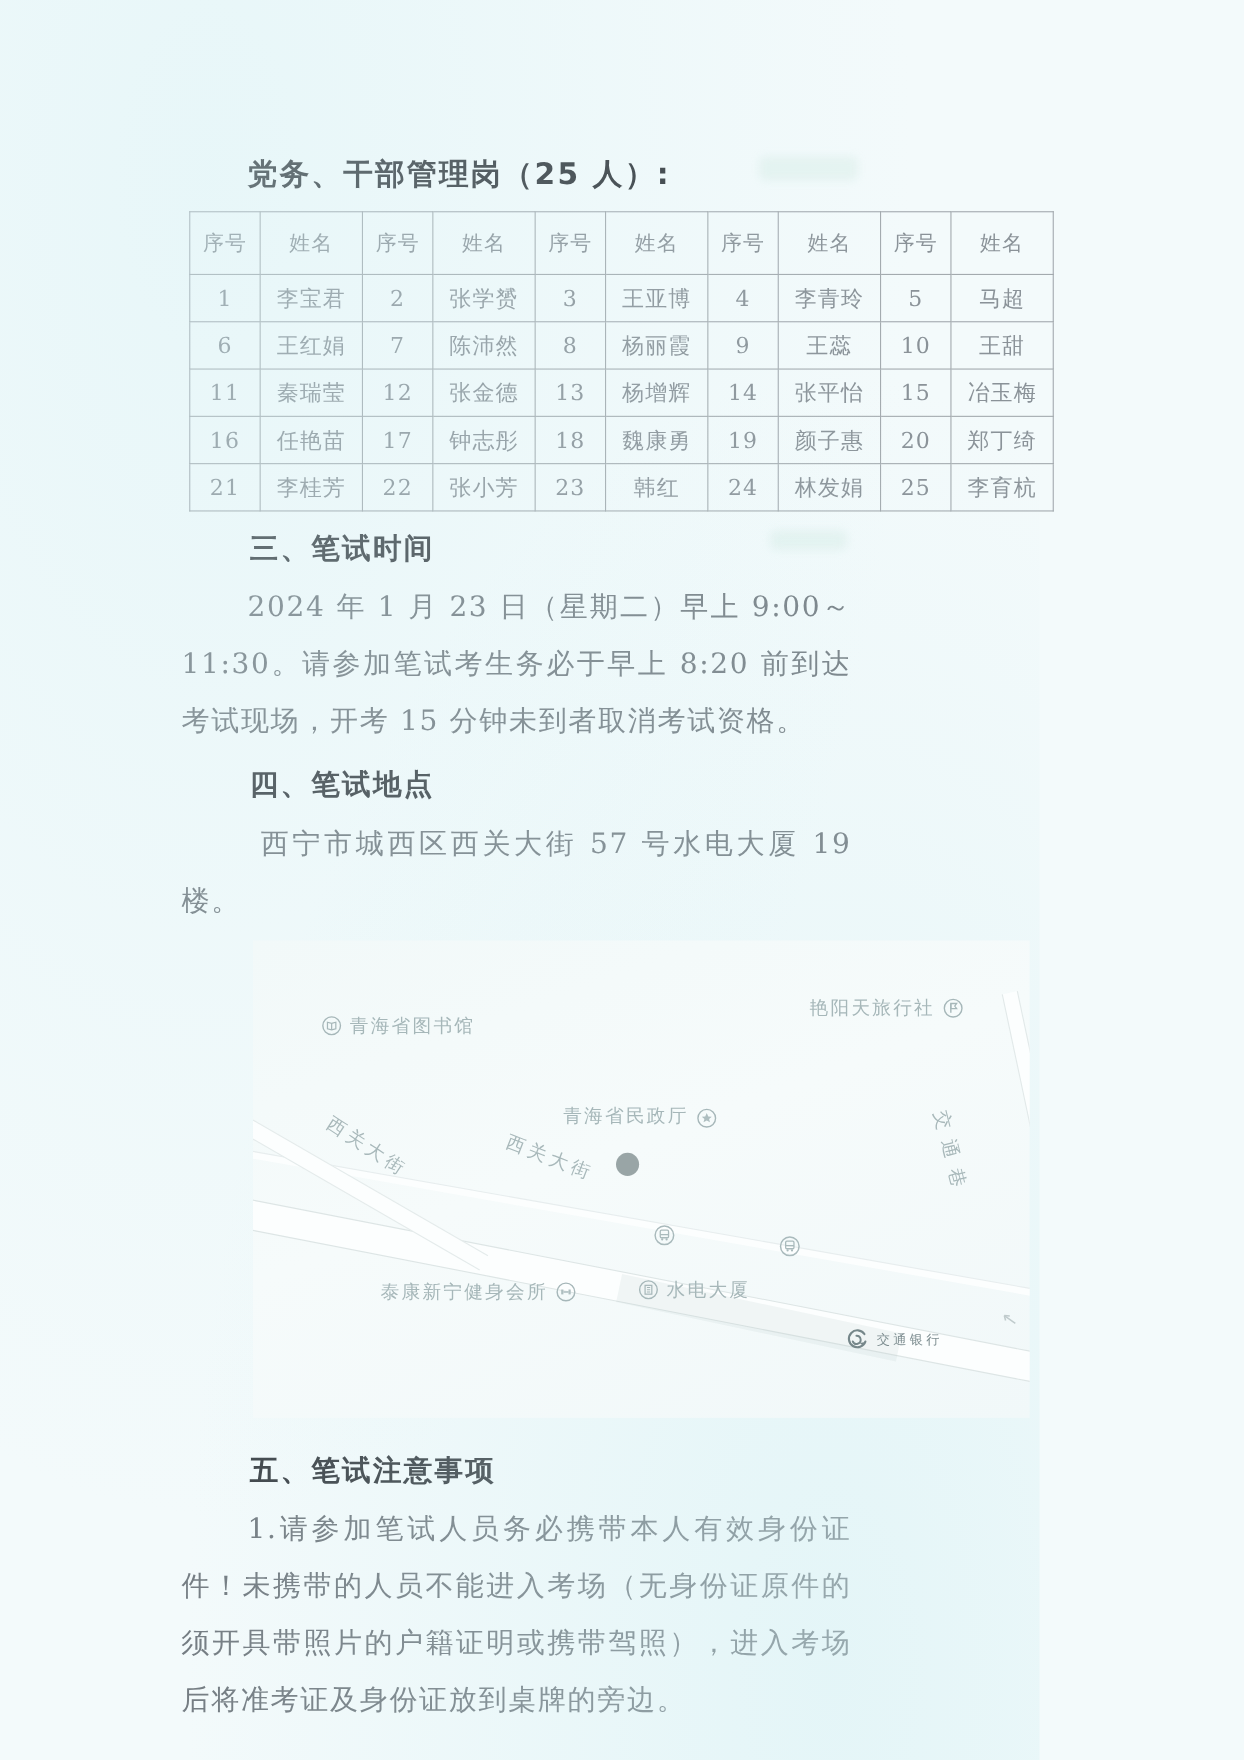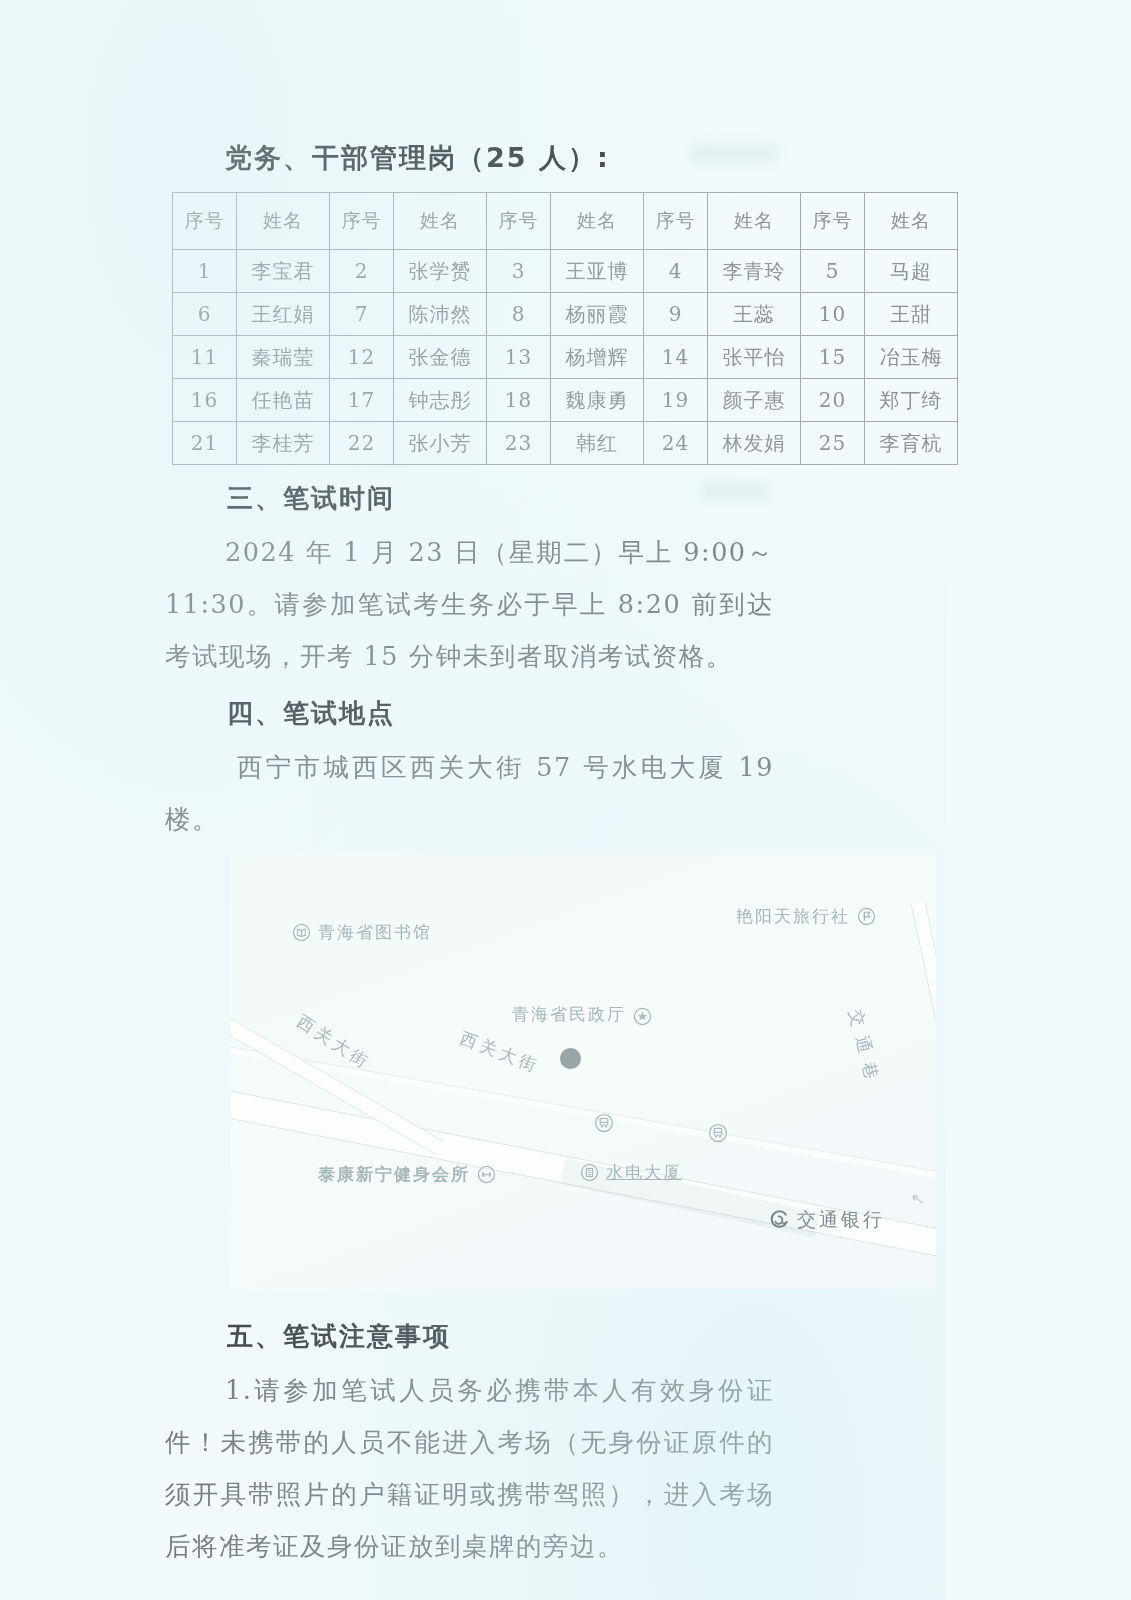"泰康新宁健身会所" div.poi { font-weight: bold -> none; left: 88px -> 116px }
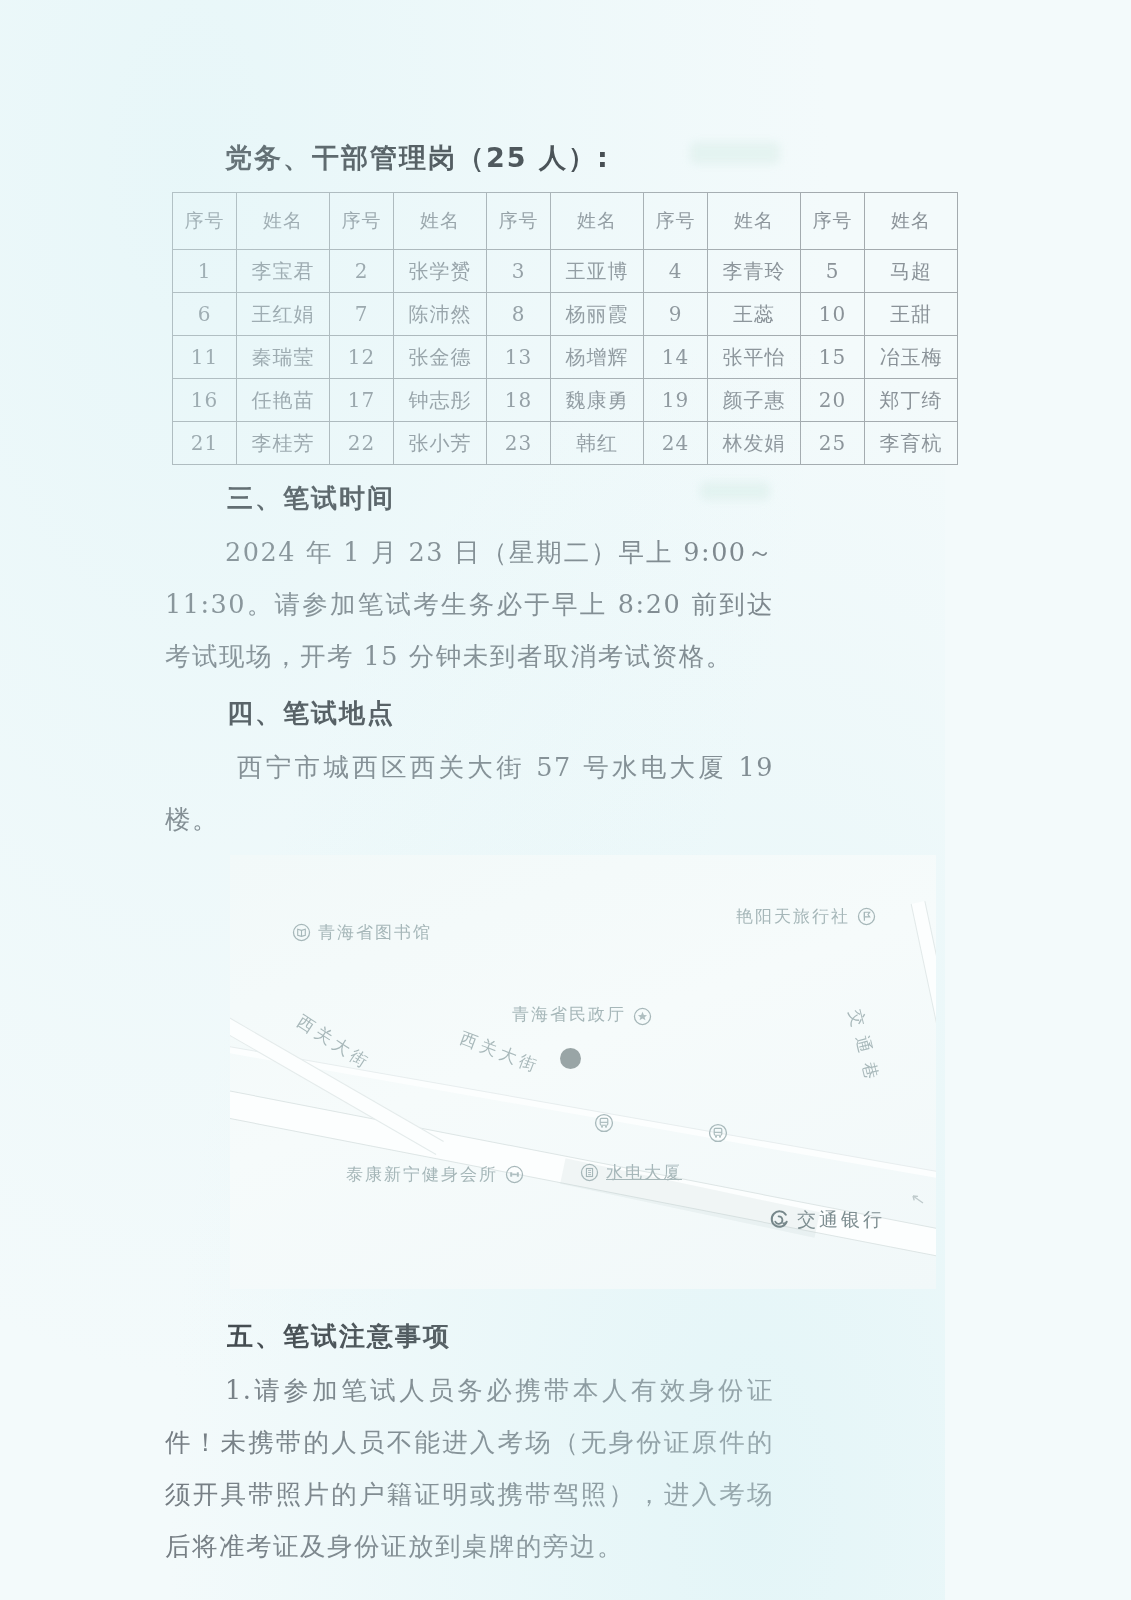"水电大厦" div.poi { text-decoration: underline -> none }
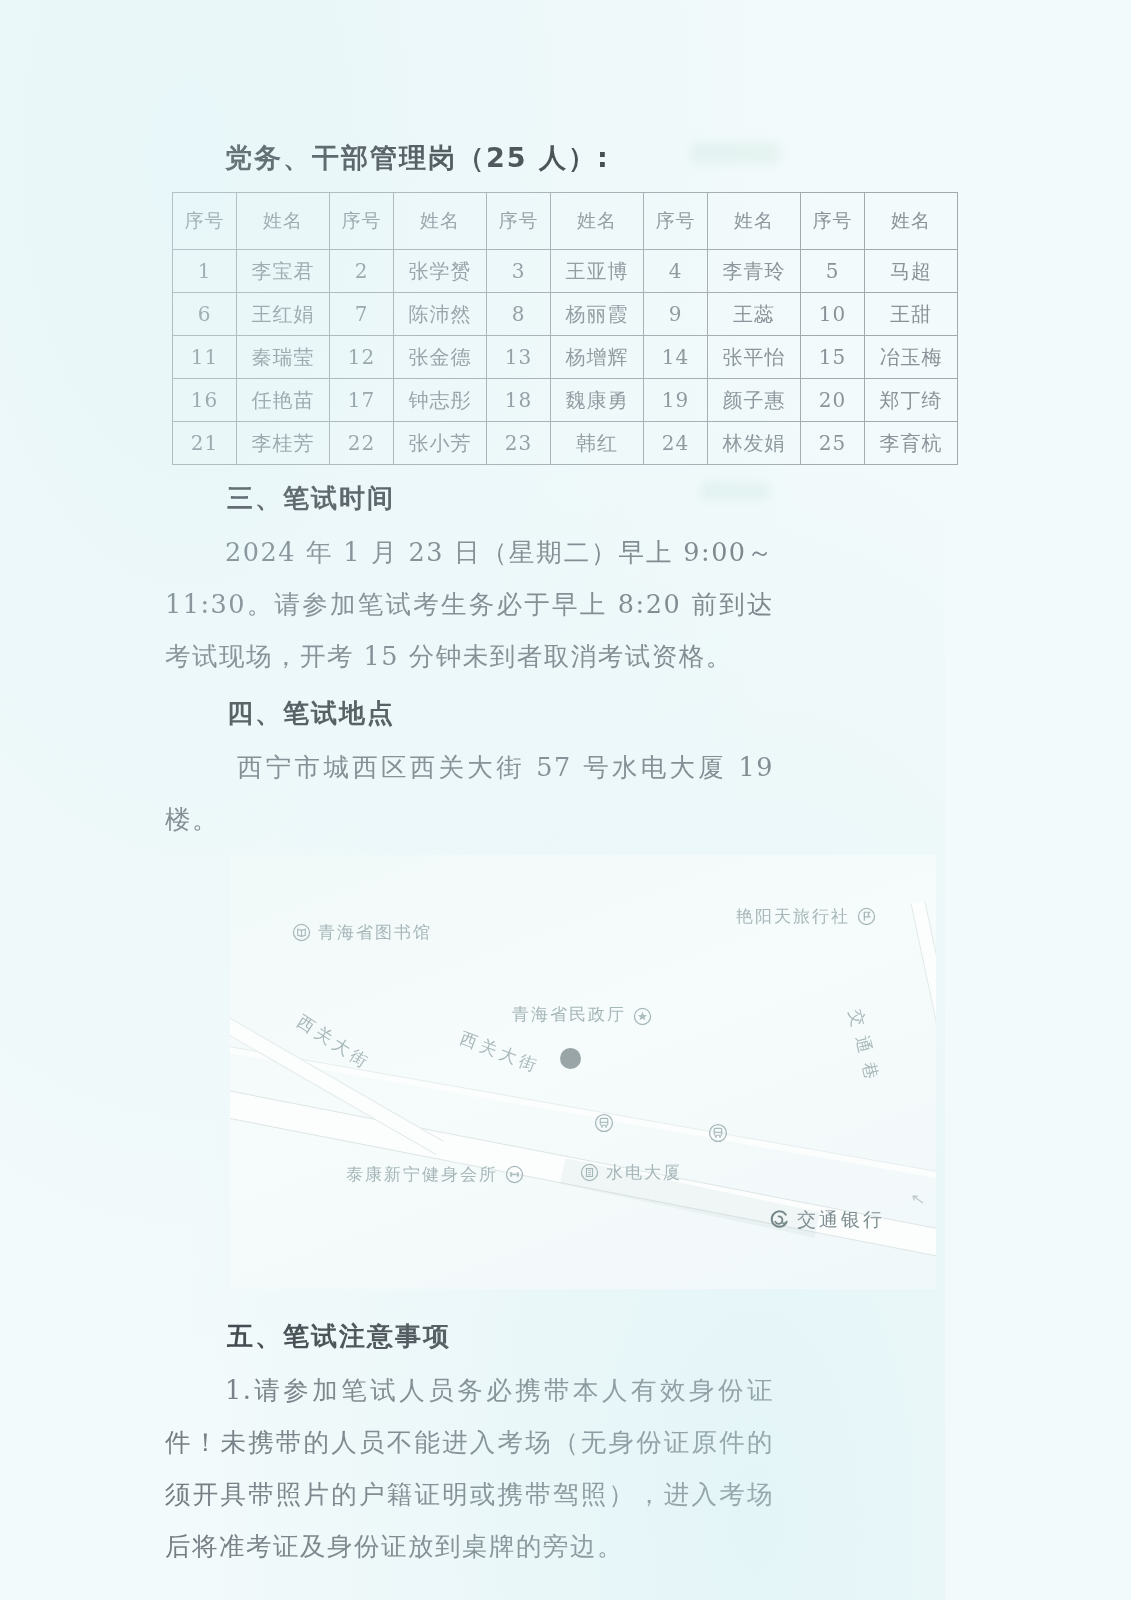"交通银行" .poi.bank { font-size: 19px -> 12px }
